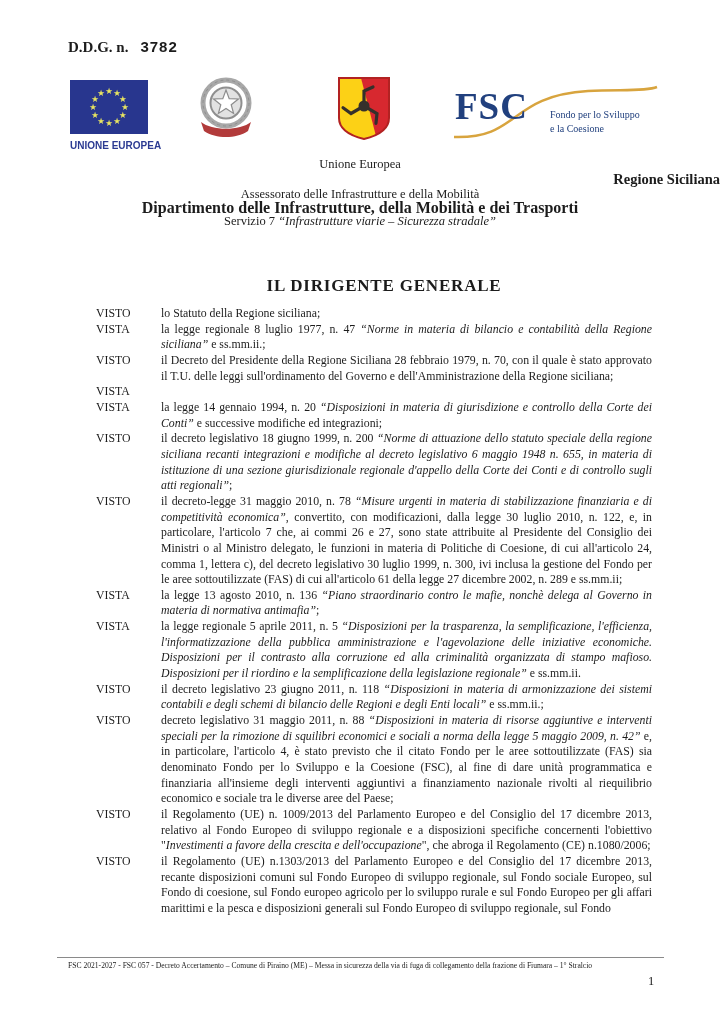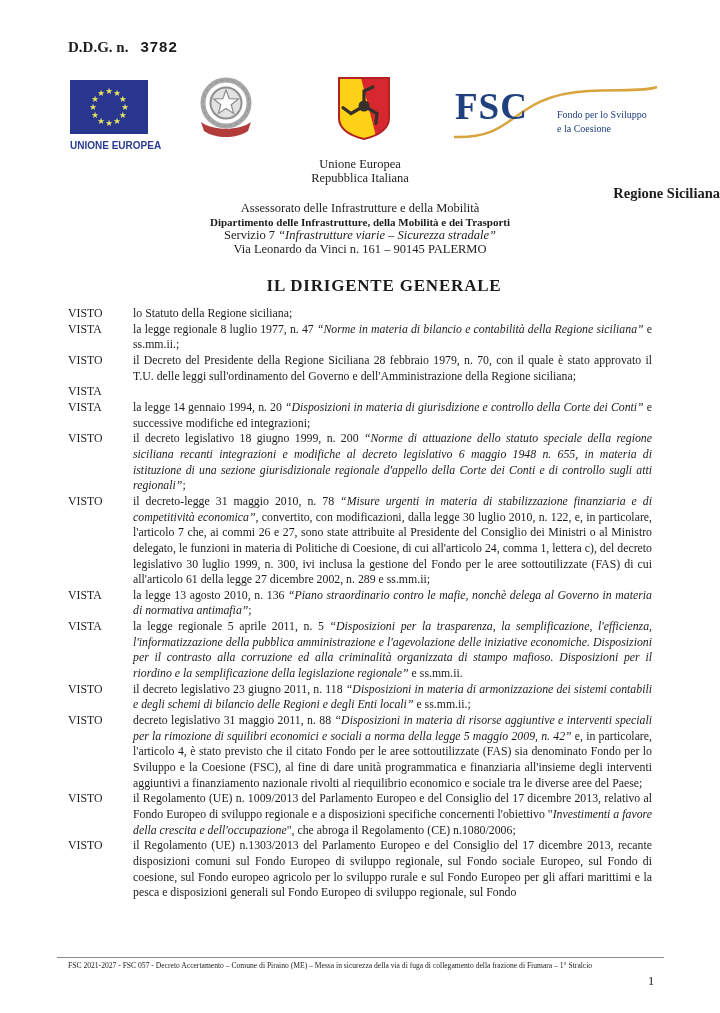"Fondo per lo Sviluppo" .fsc-caption { left: 107px -> 100px }
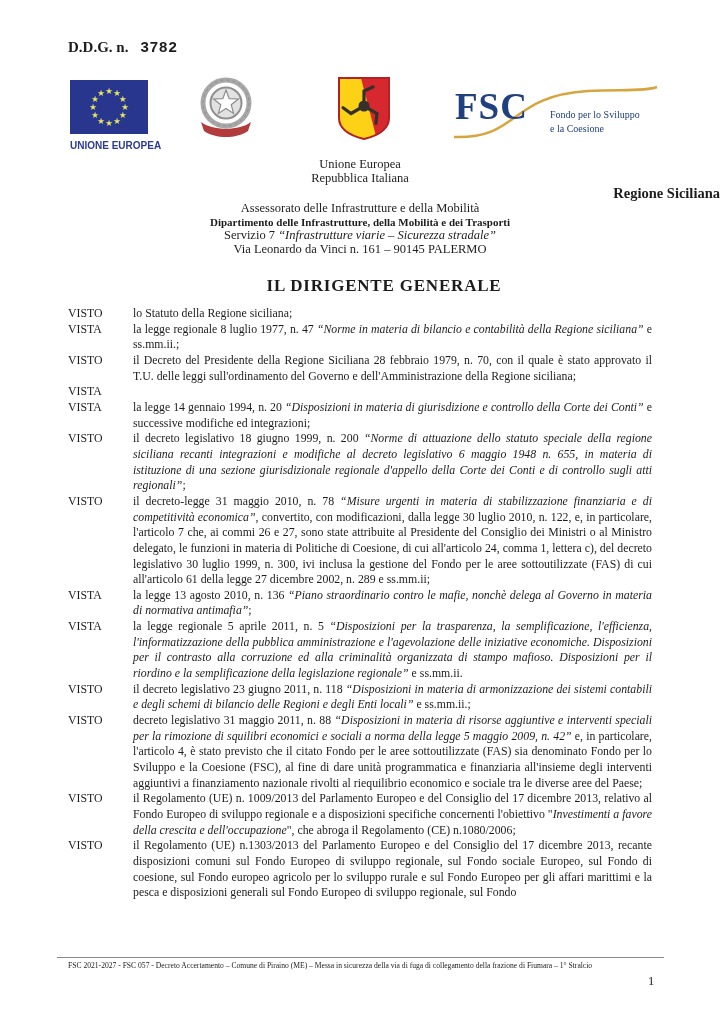"Repubblica Italiana" div.org-l { html: <div>Repubblica Italiana</div> -> none }
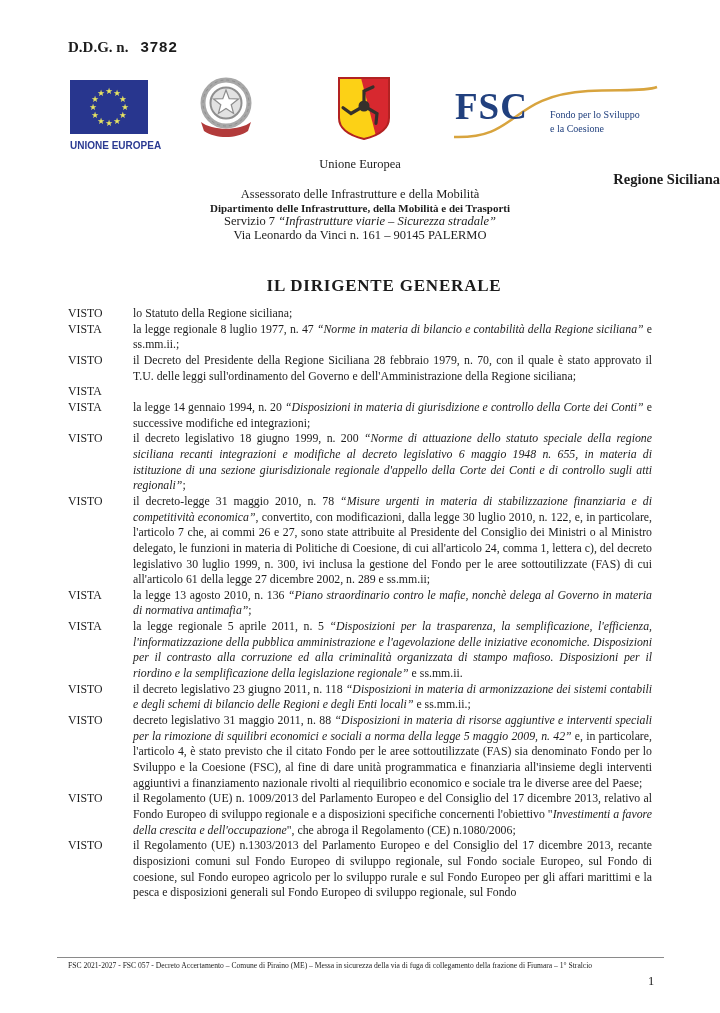"Dipartimento delle Infrastrutture, della" .org-l5 { font-size: 11px -> 16px }
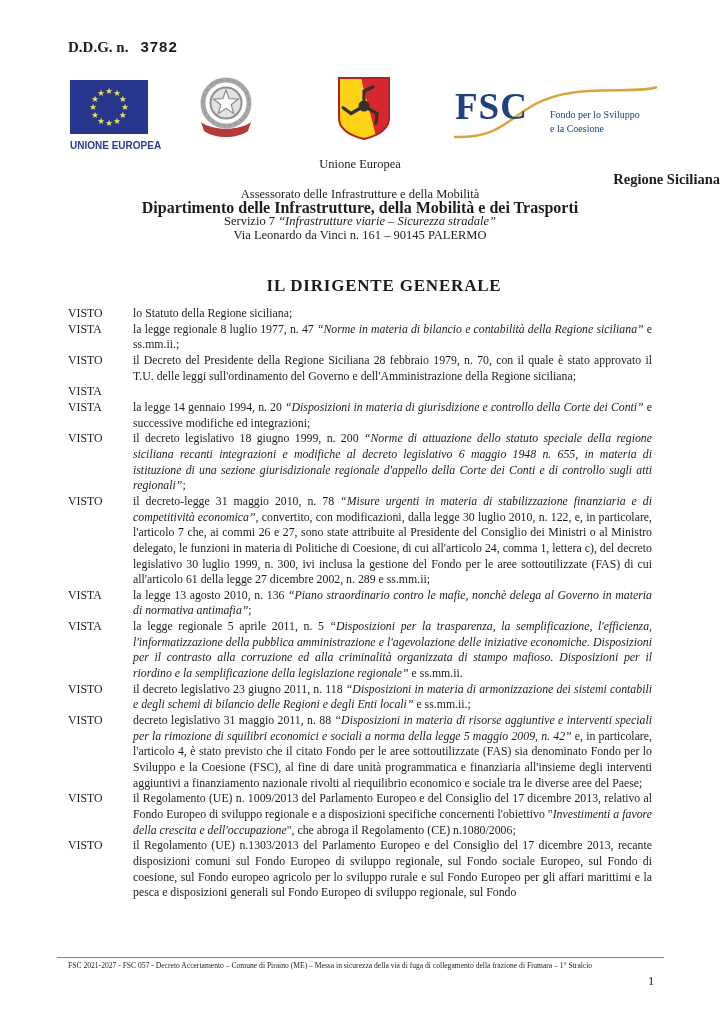"Via Leonardo da Vinci n." div.org-l { html: <div>Via Leonardo da Vinci n. 161 – 90145 PALERMO</div> -> none }
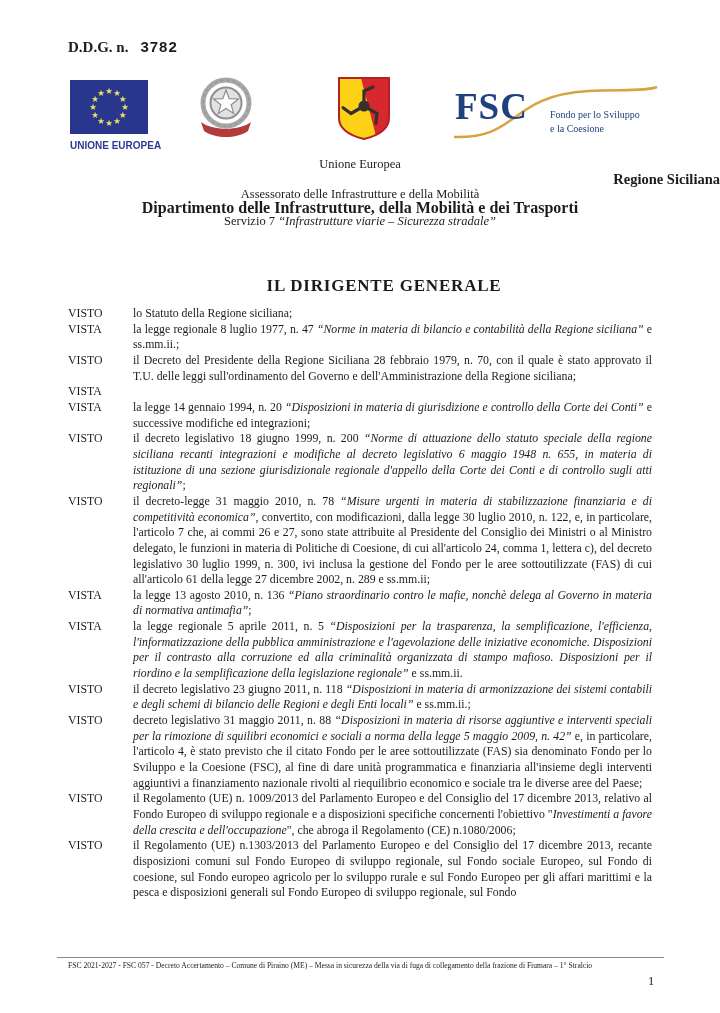"VISTO" .row .label { margin-left: none -> 28px }
